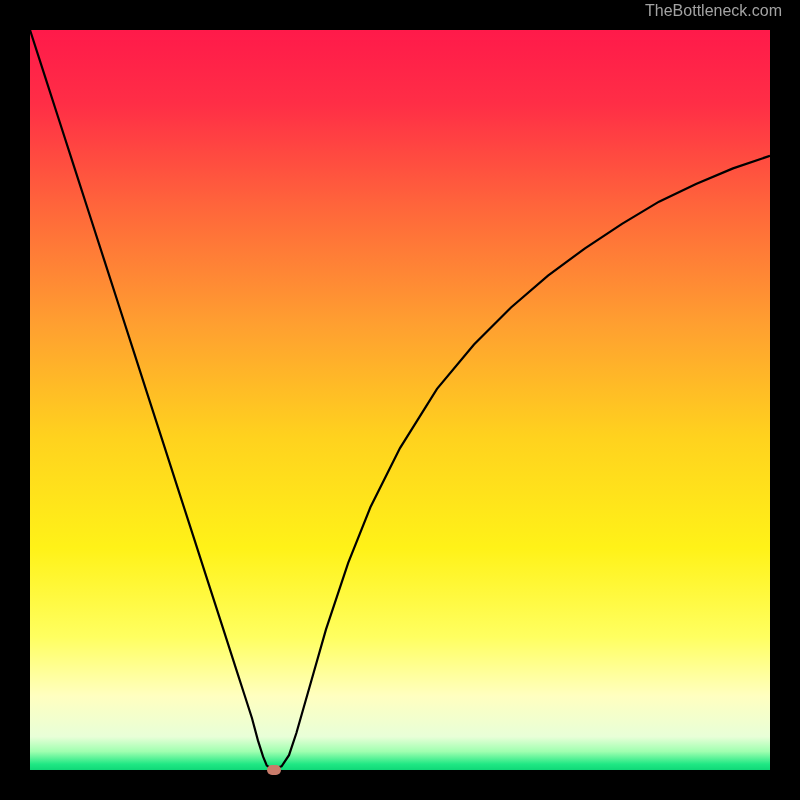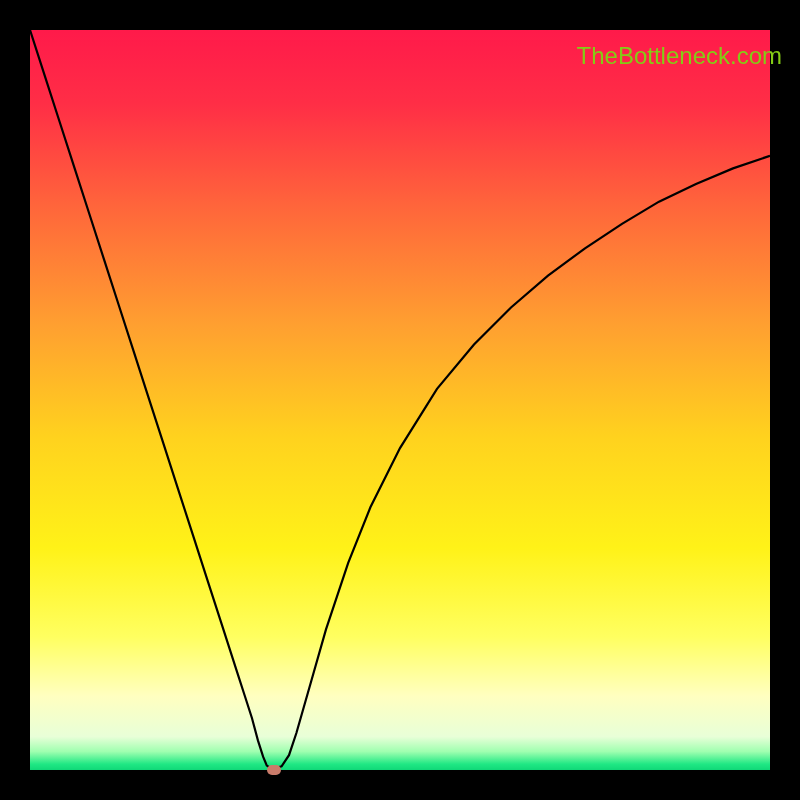"TheBottleneck.com" .watermark { color: #84cc16 -> #a3a3a3; font-size: 24px -> 16px; margin-top: 40px -> none }
